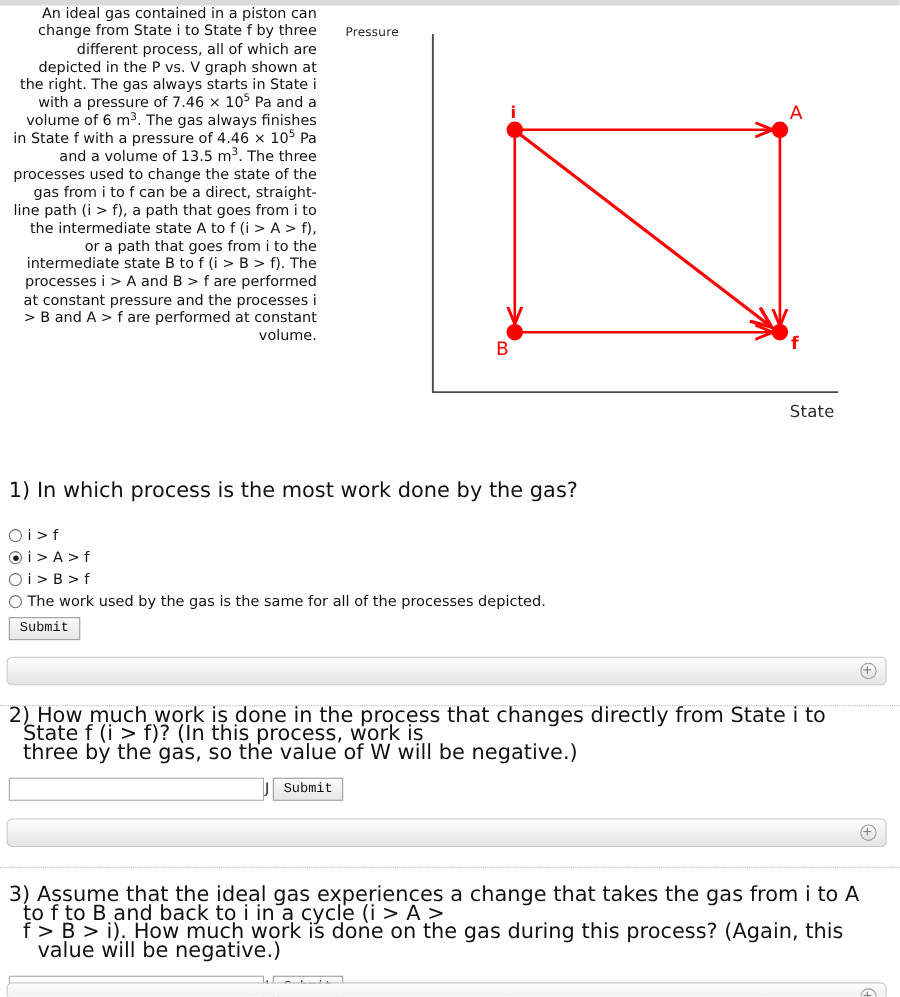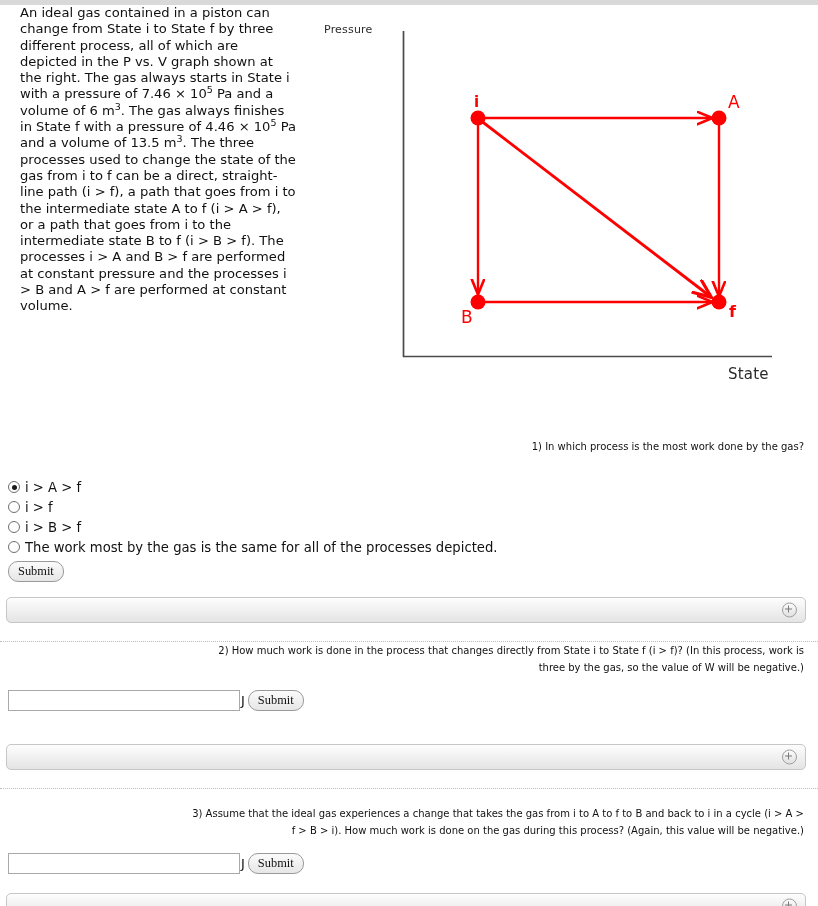"An ideal gas contained in" #problem-area { left: 12px -> 2px; text-align: none -> right }
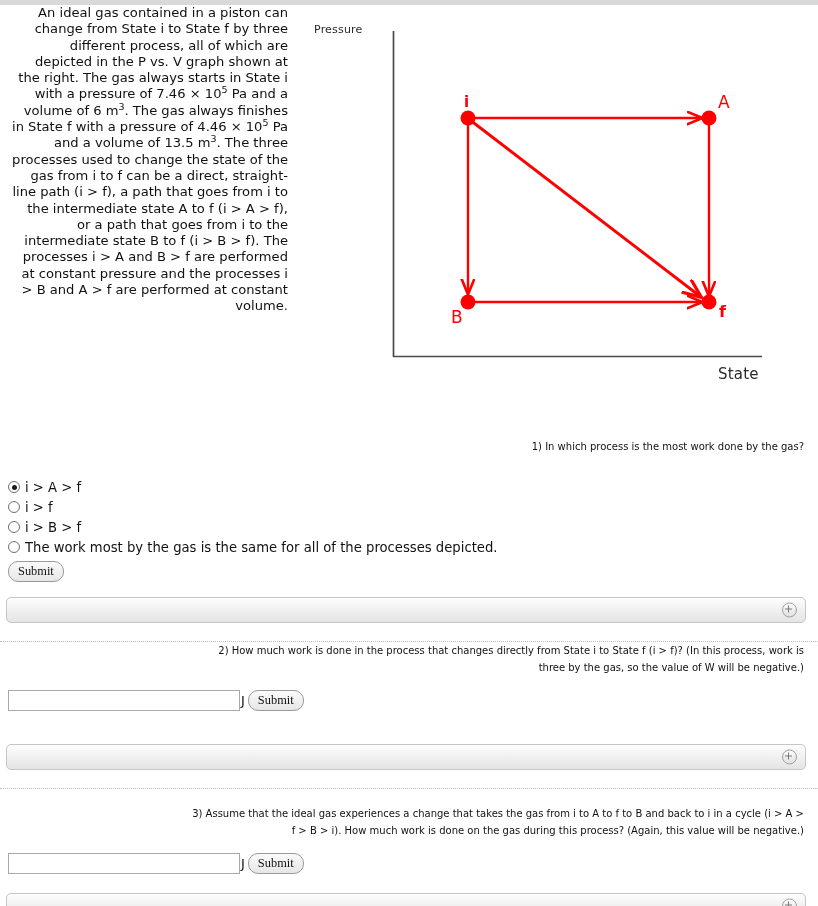"1) In which process is" .qtext { font-size: 10px -> 19px; text-align: right -> none }
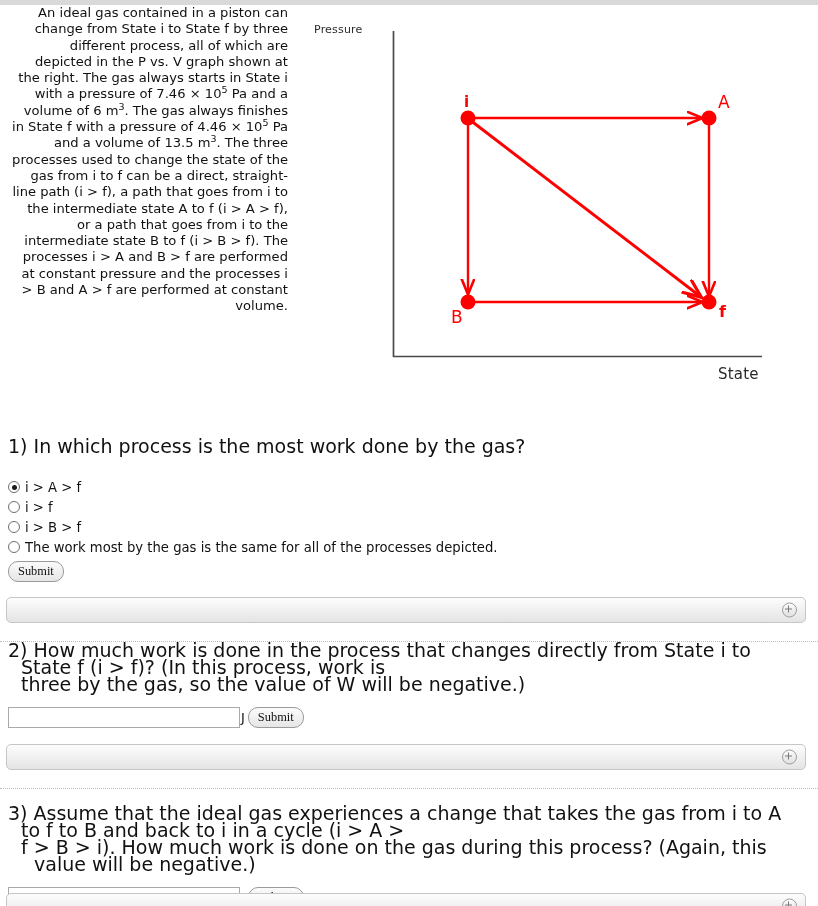"i > A > f" div.choice { order: before "i > f" -> after "i > f" }
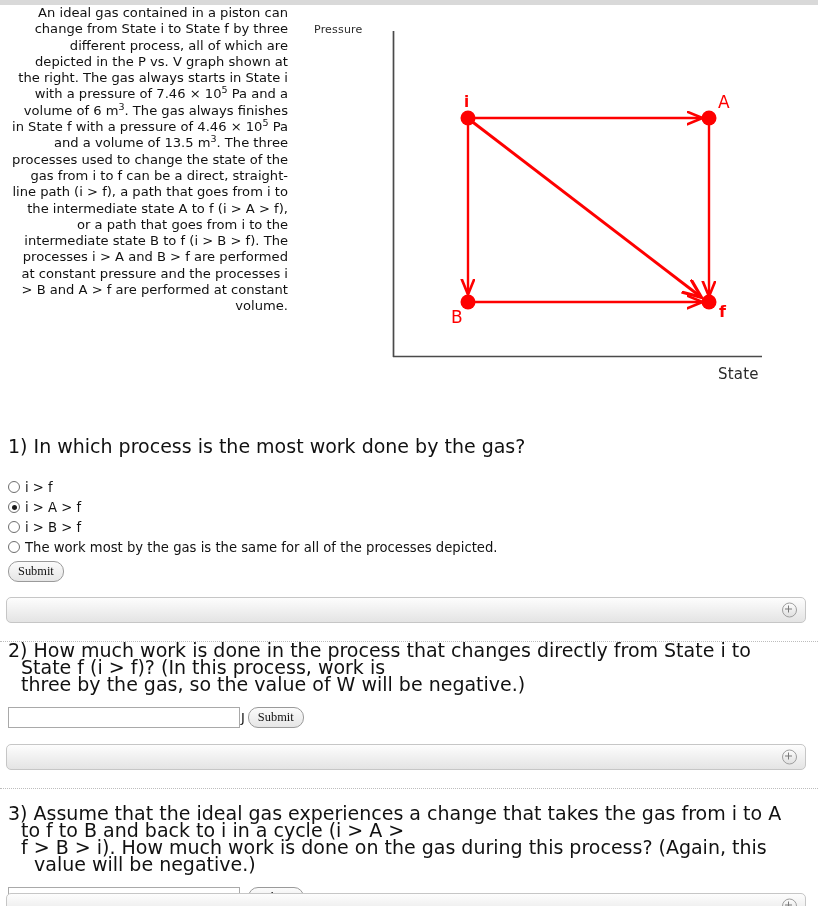"The work most by the" span.choice-label { text: most -> used }
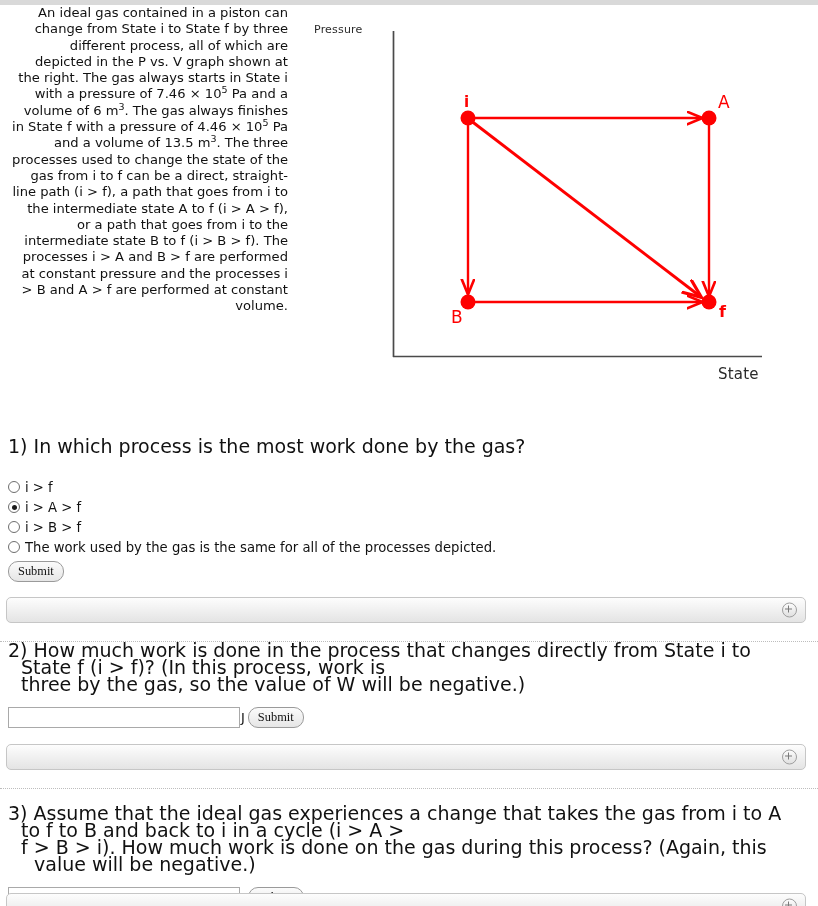"Submit" .btn { border-radius: 10px -> 0; font-family: Liberation Serif, serif -> Liberation Mono, monospace }
